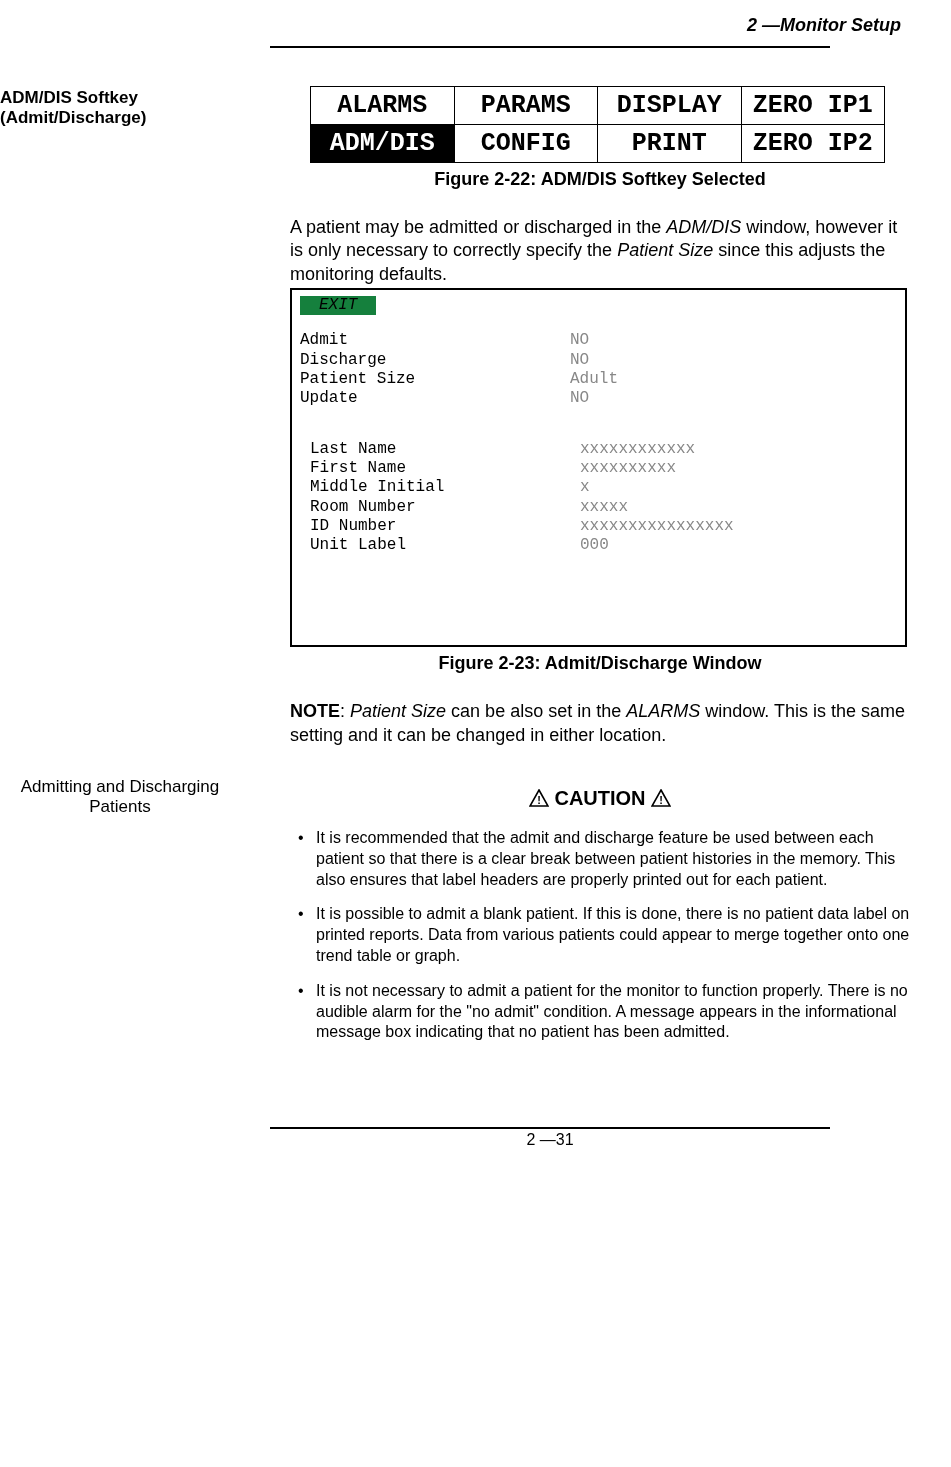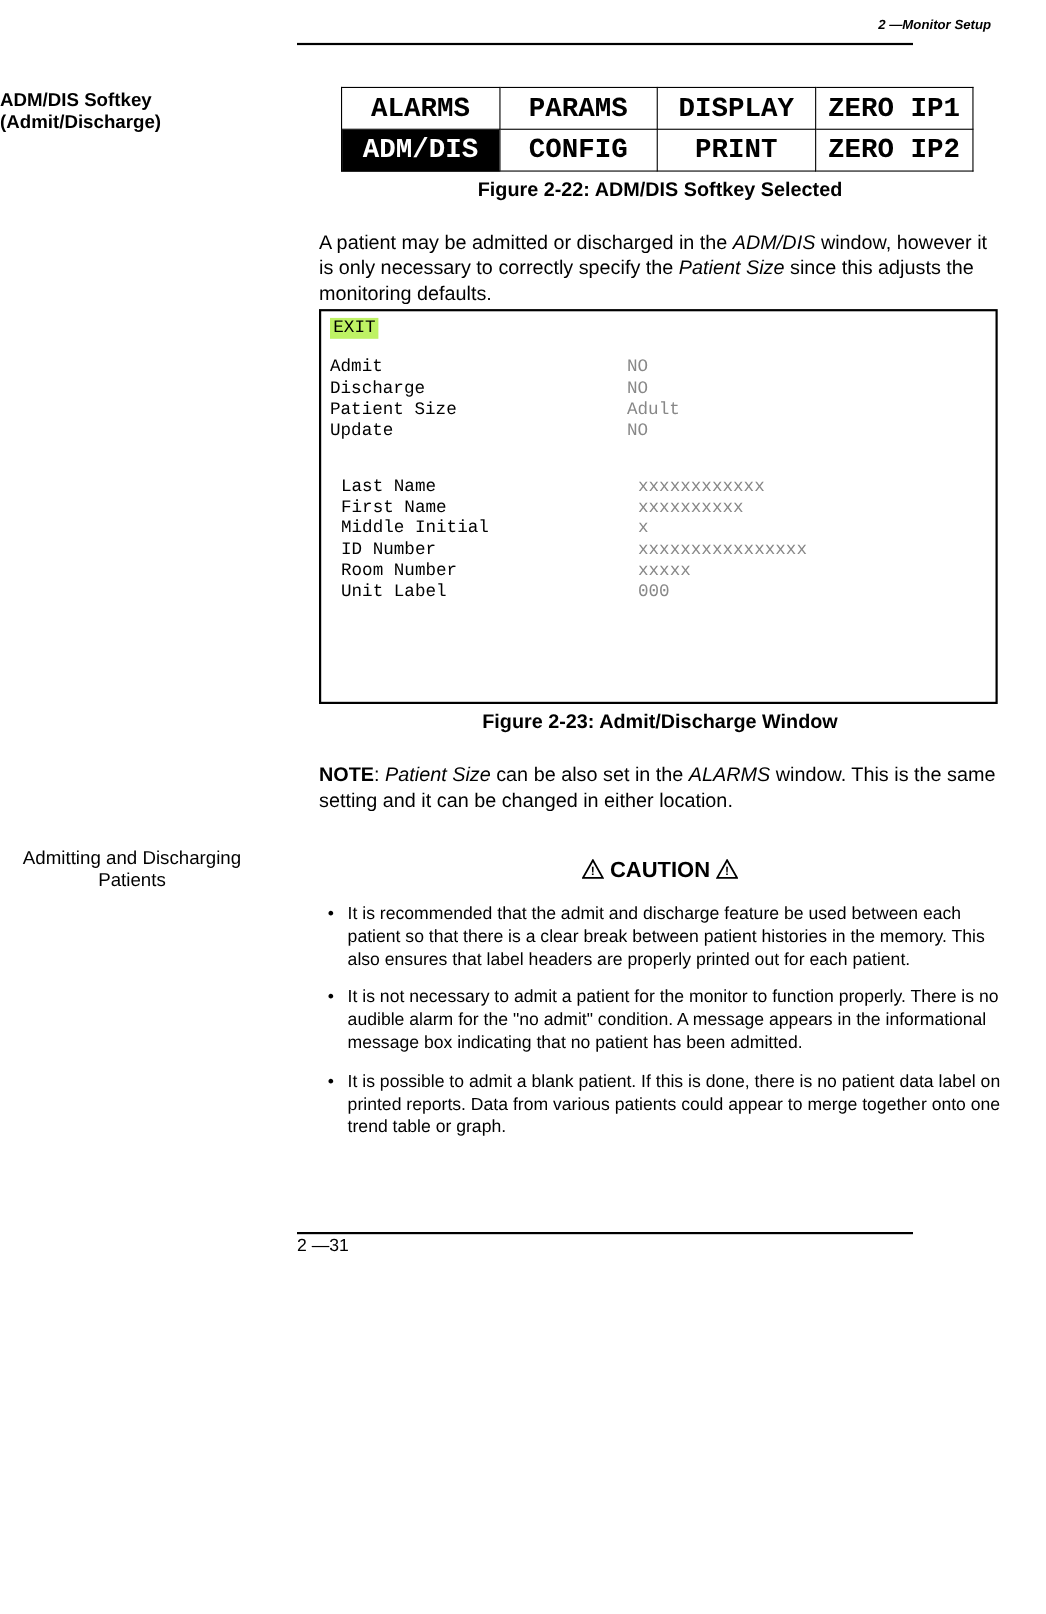"2 —Monitor Setup" .running-header { font-size: 12px -> 18px }
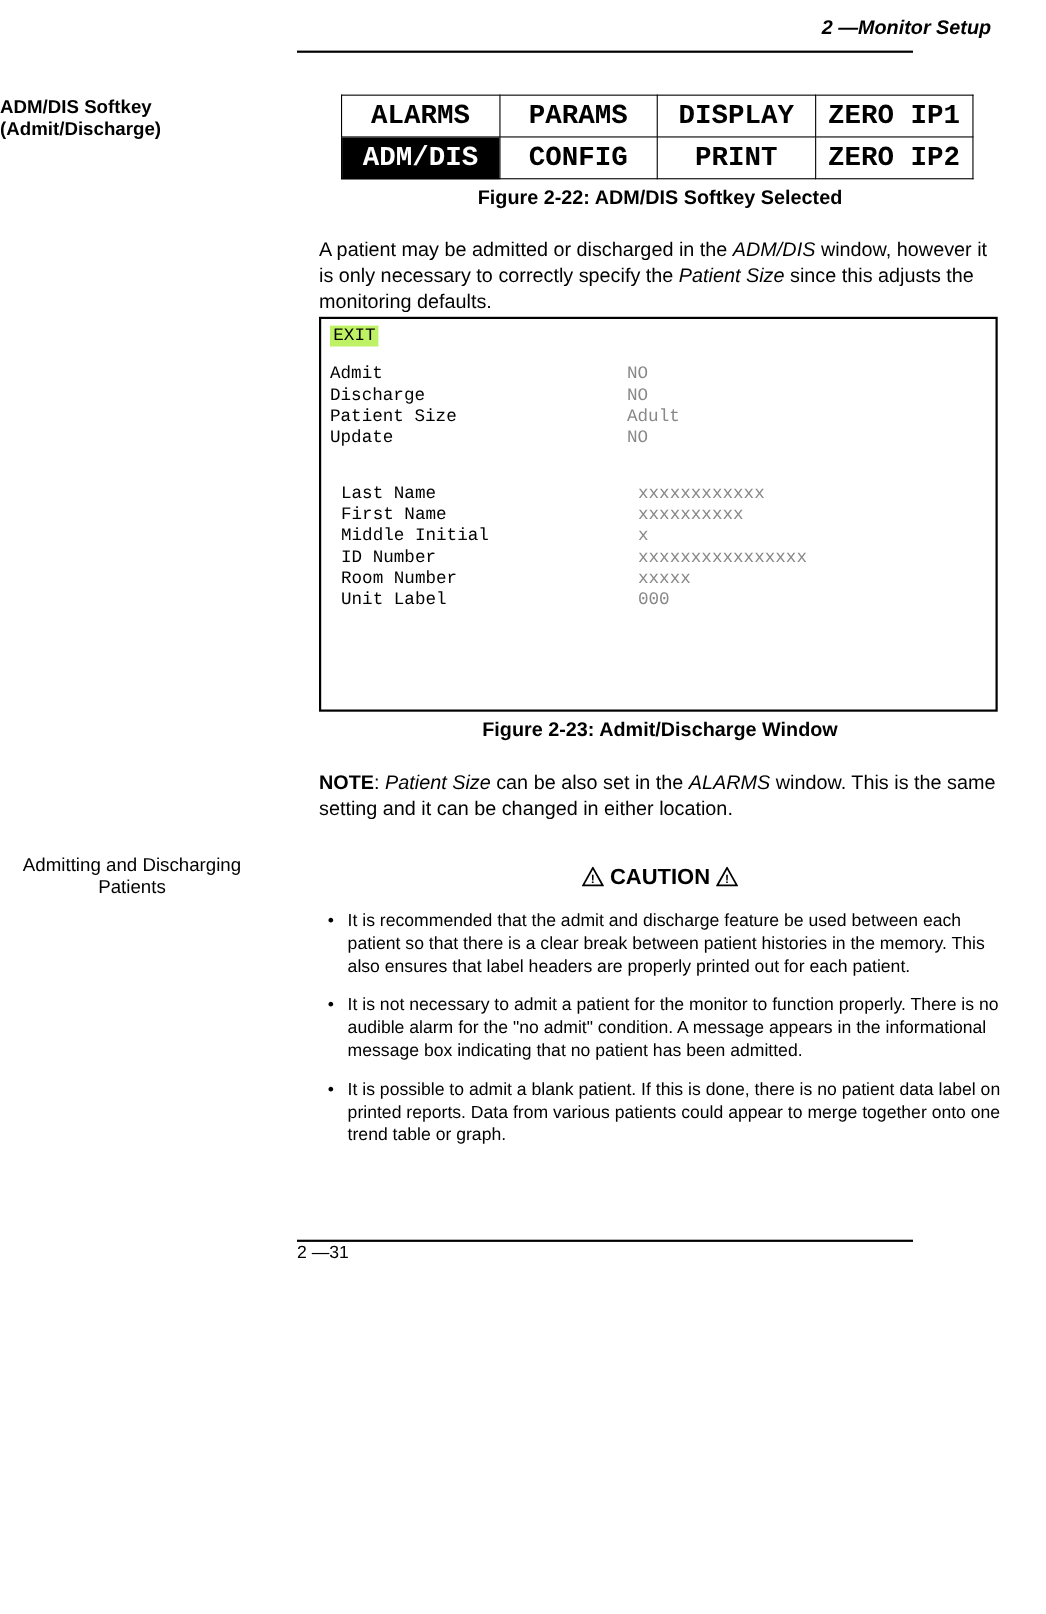"EXIT" .adm-exit { background: #bef264 -> #15803d; font-style: none -> italic; padding: 0 3px -> 0 19px }
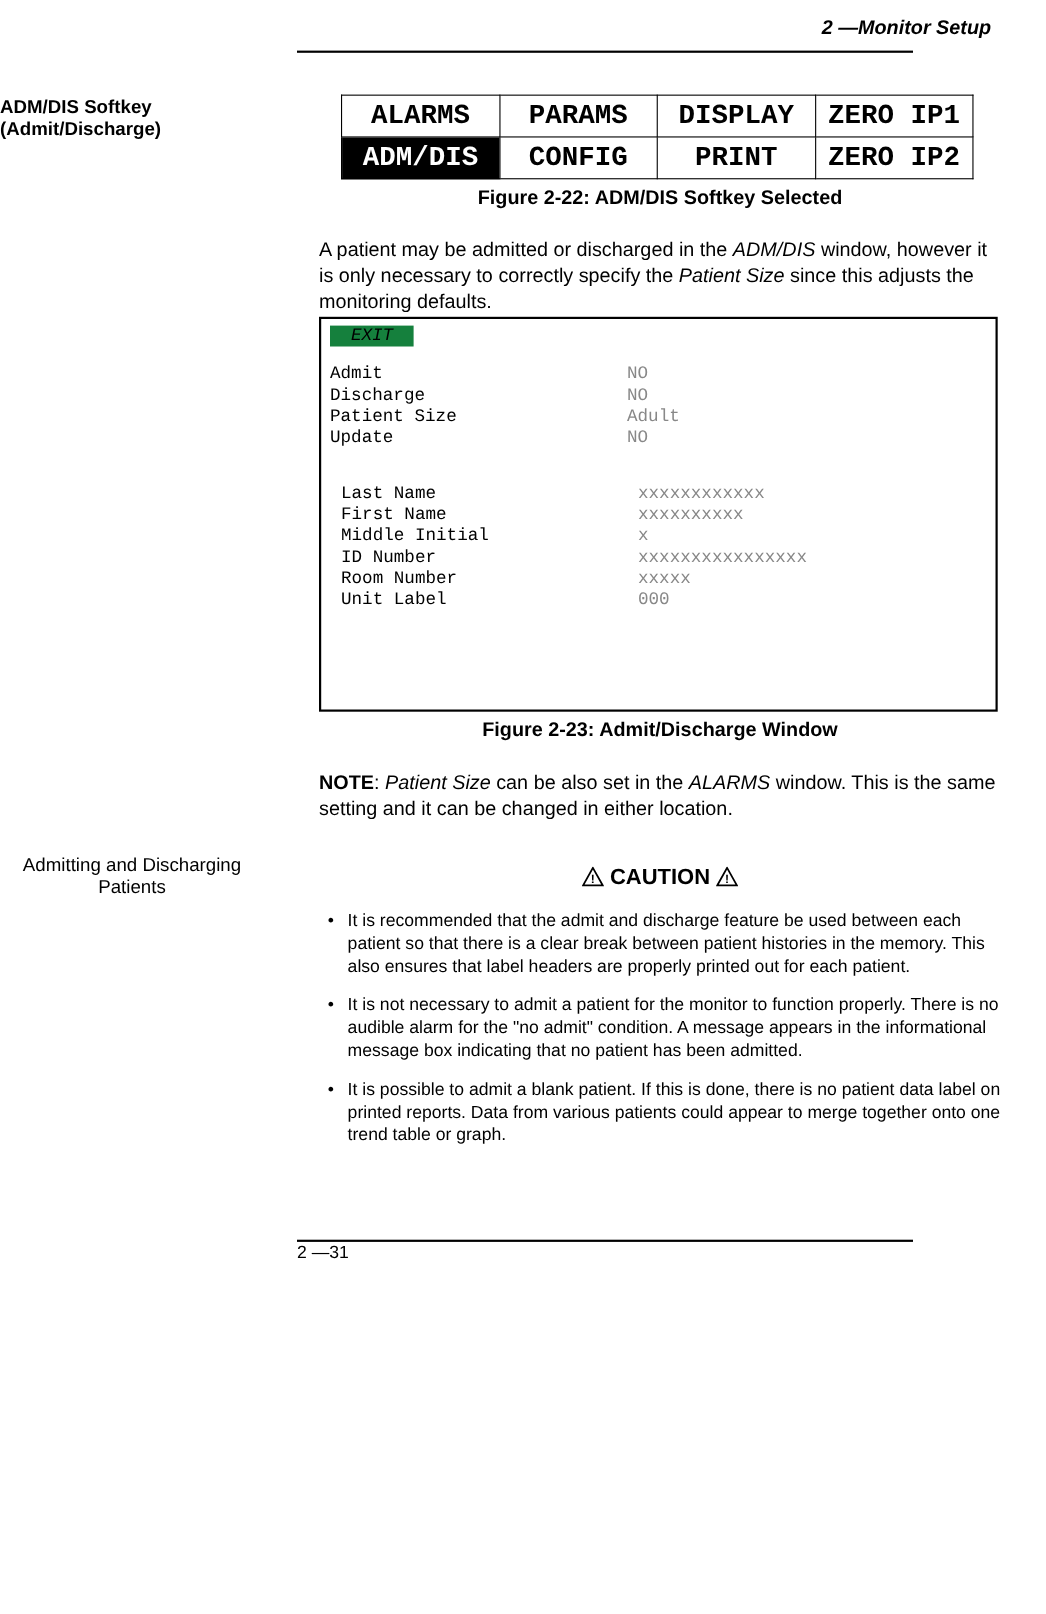"ID Number" div.adm-row { order: before "Room Number" -> after "Room Number" }
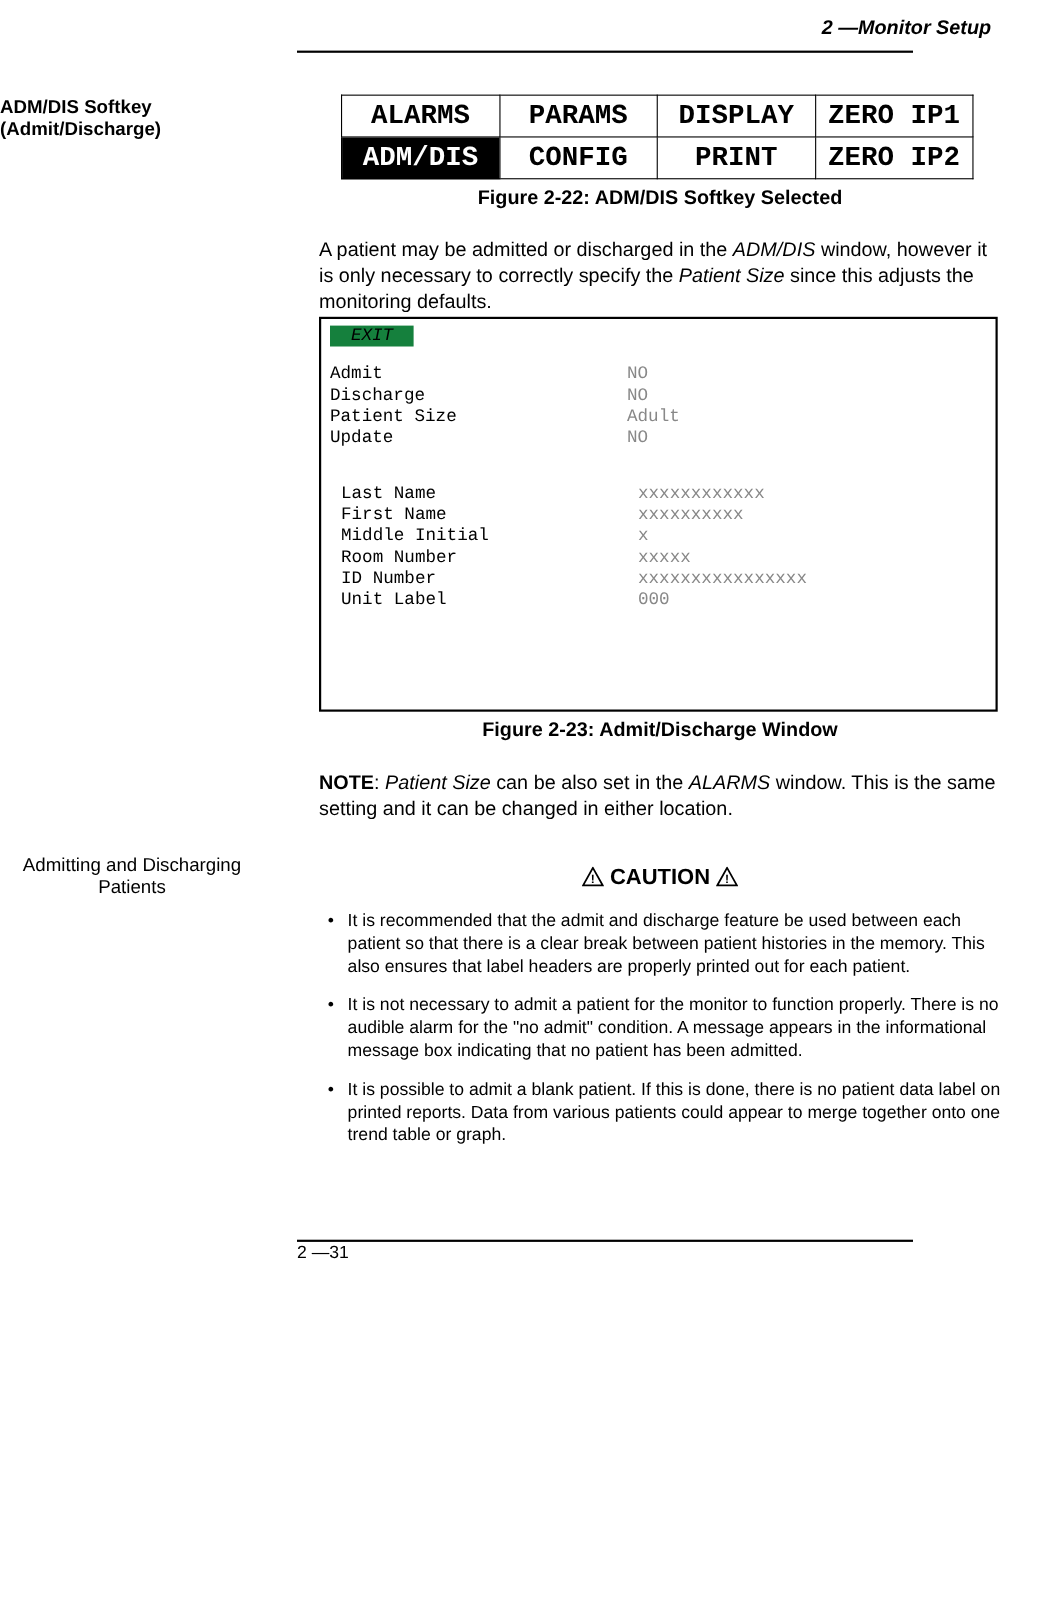"It is not necessary to" li { order: before "It is possible to admit" -> after "It is possible to admit" }
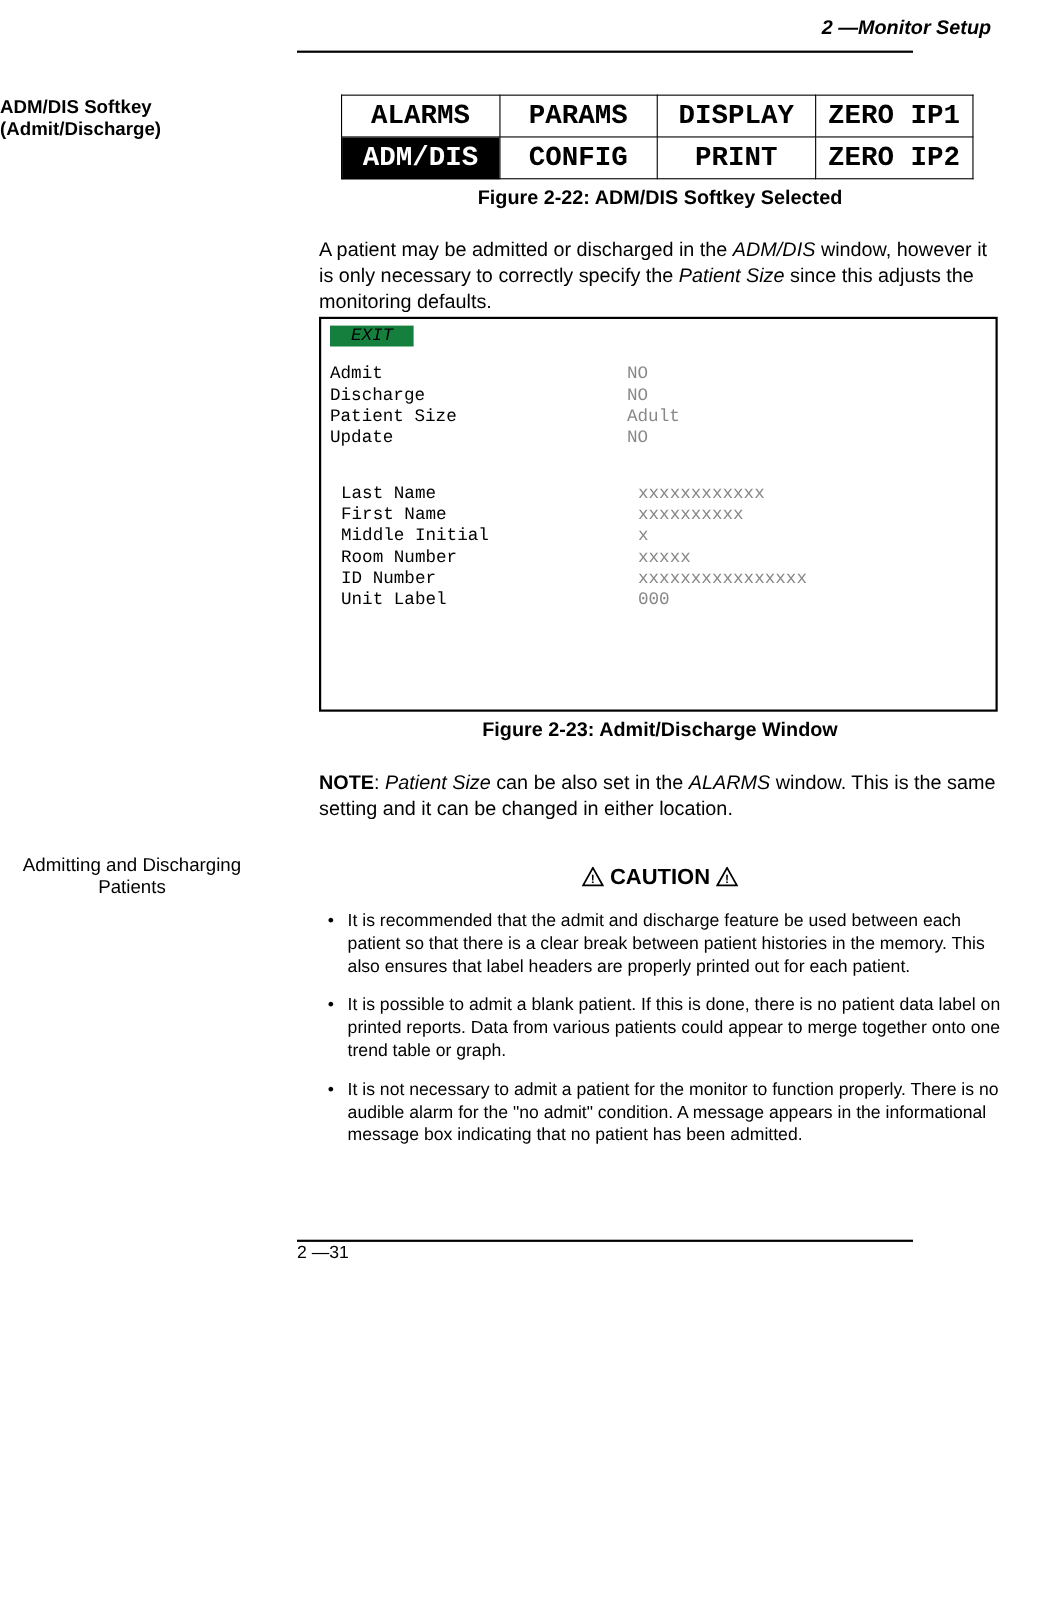"2 —31" .page-number { text-align: left -> center }
